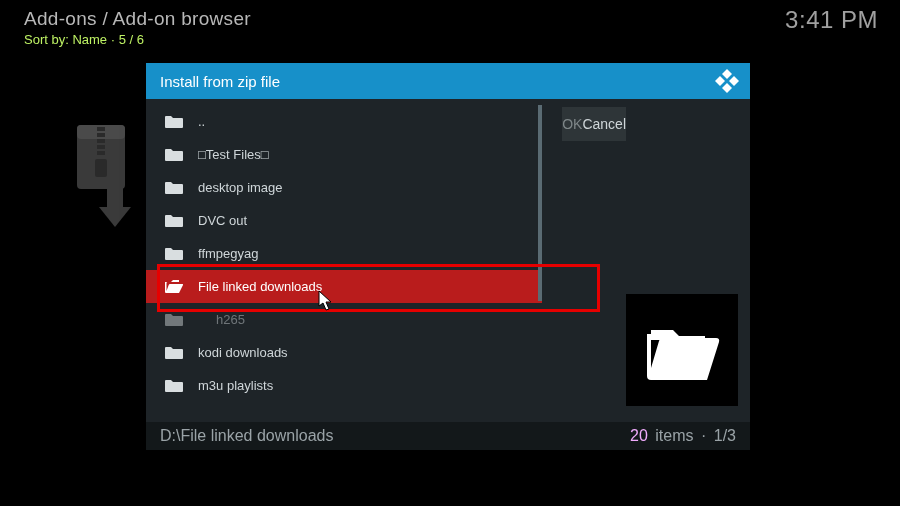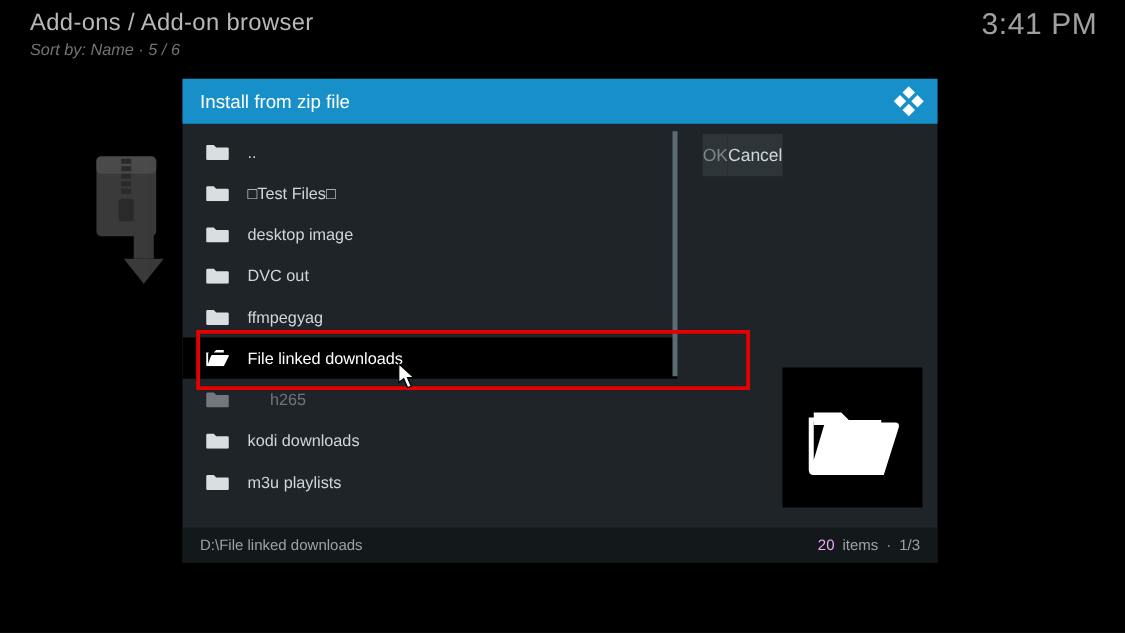"Sort by: Name · 5" .bg-sort { color: #737373 -> #bef264; font-style: italic -> none }
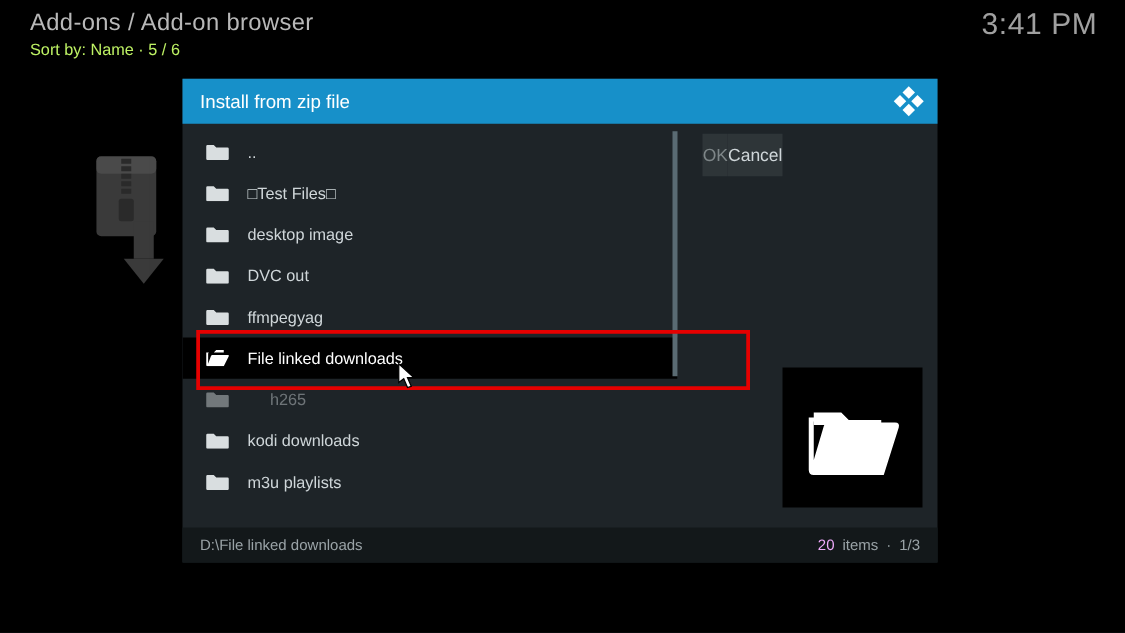"File linked downloads" .row.selected { background: #000000 -> #b91c1c }
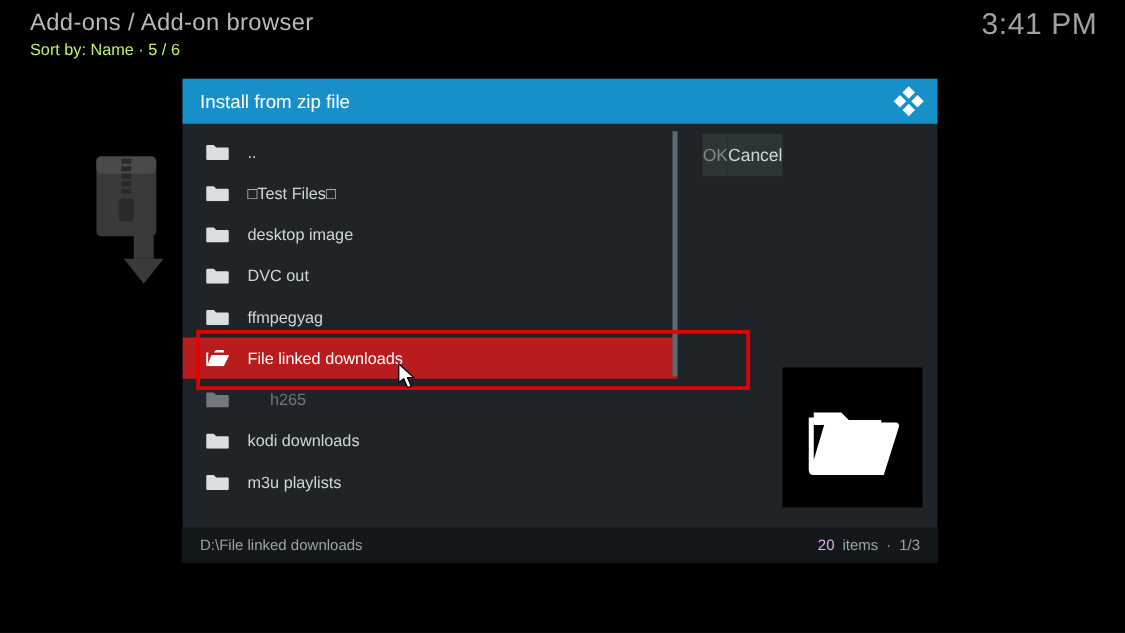"D:\File linked downloads" .dlg-status { font-size: 12px -> 16px }
